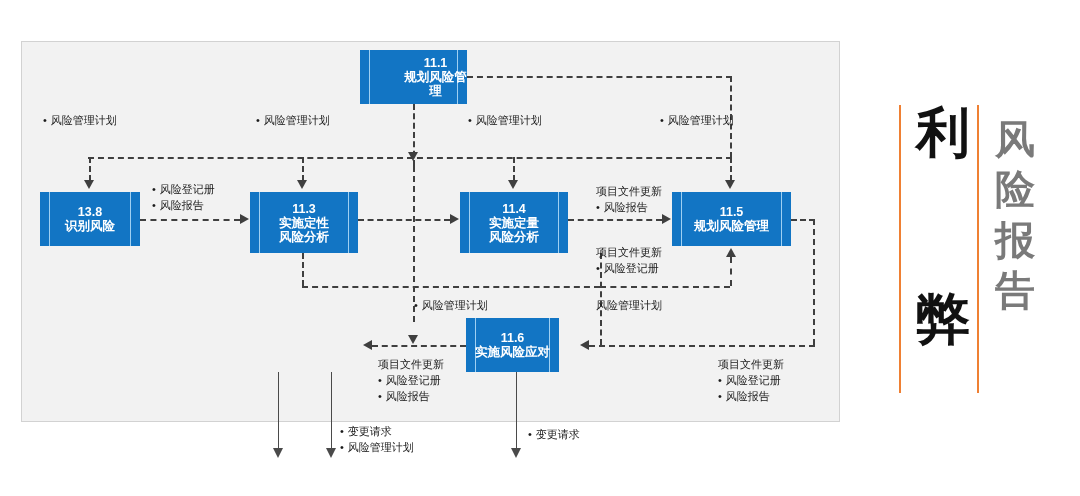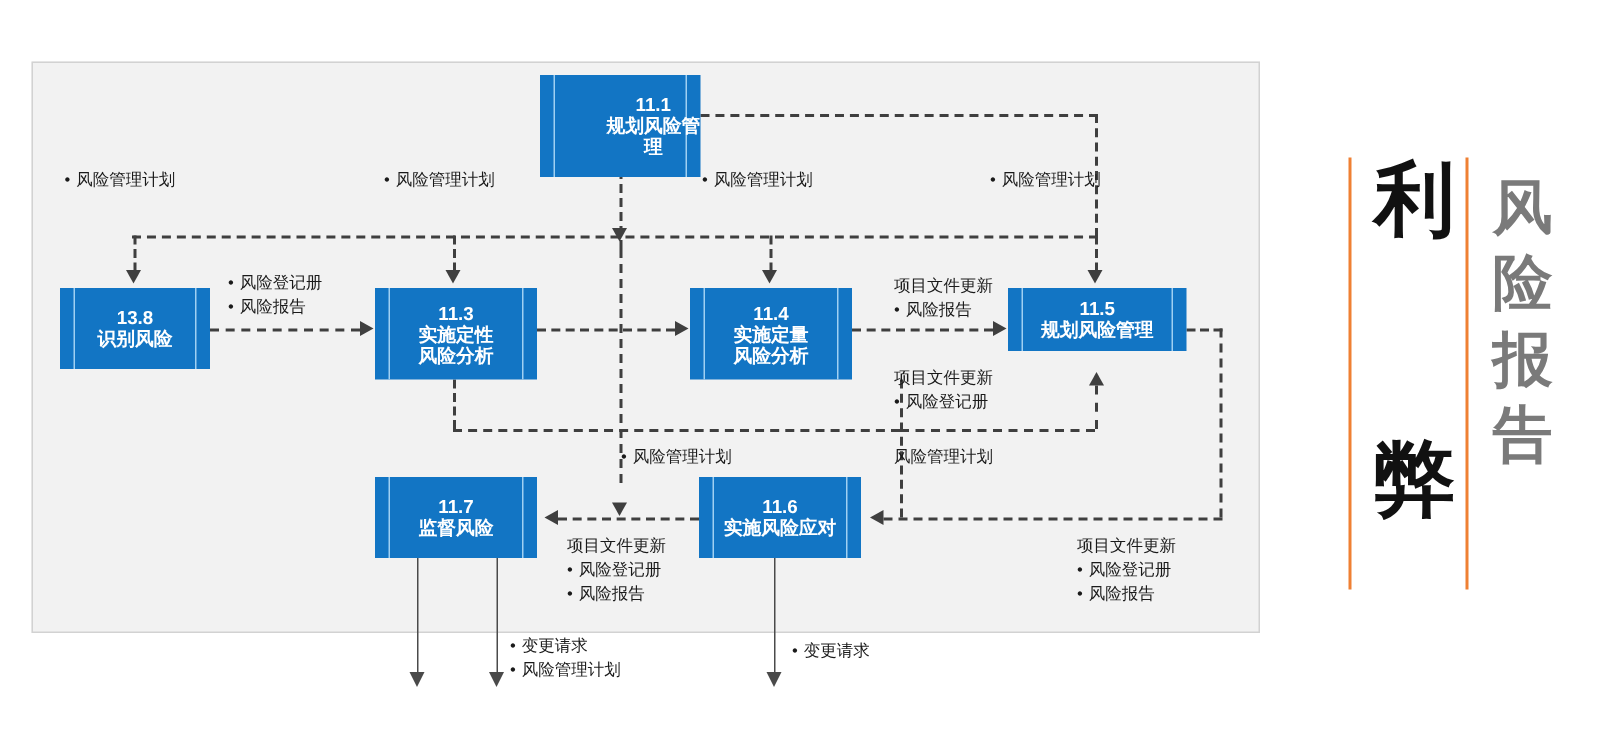"11.1" #b111 { height: 68px -> 54px }
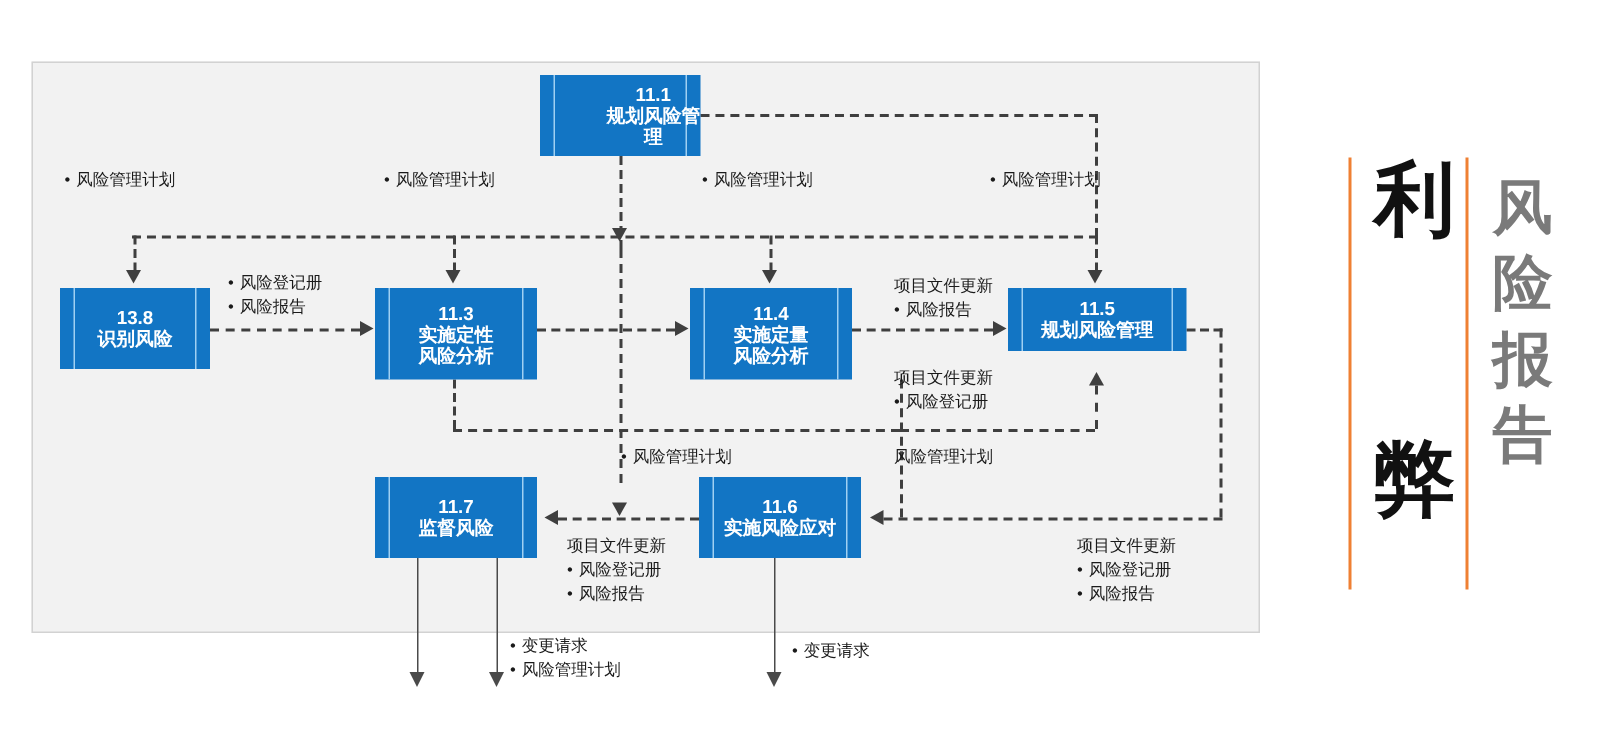"11.5" #b115 { height: 42px -> 54px }
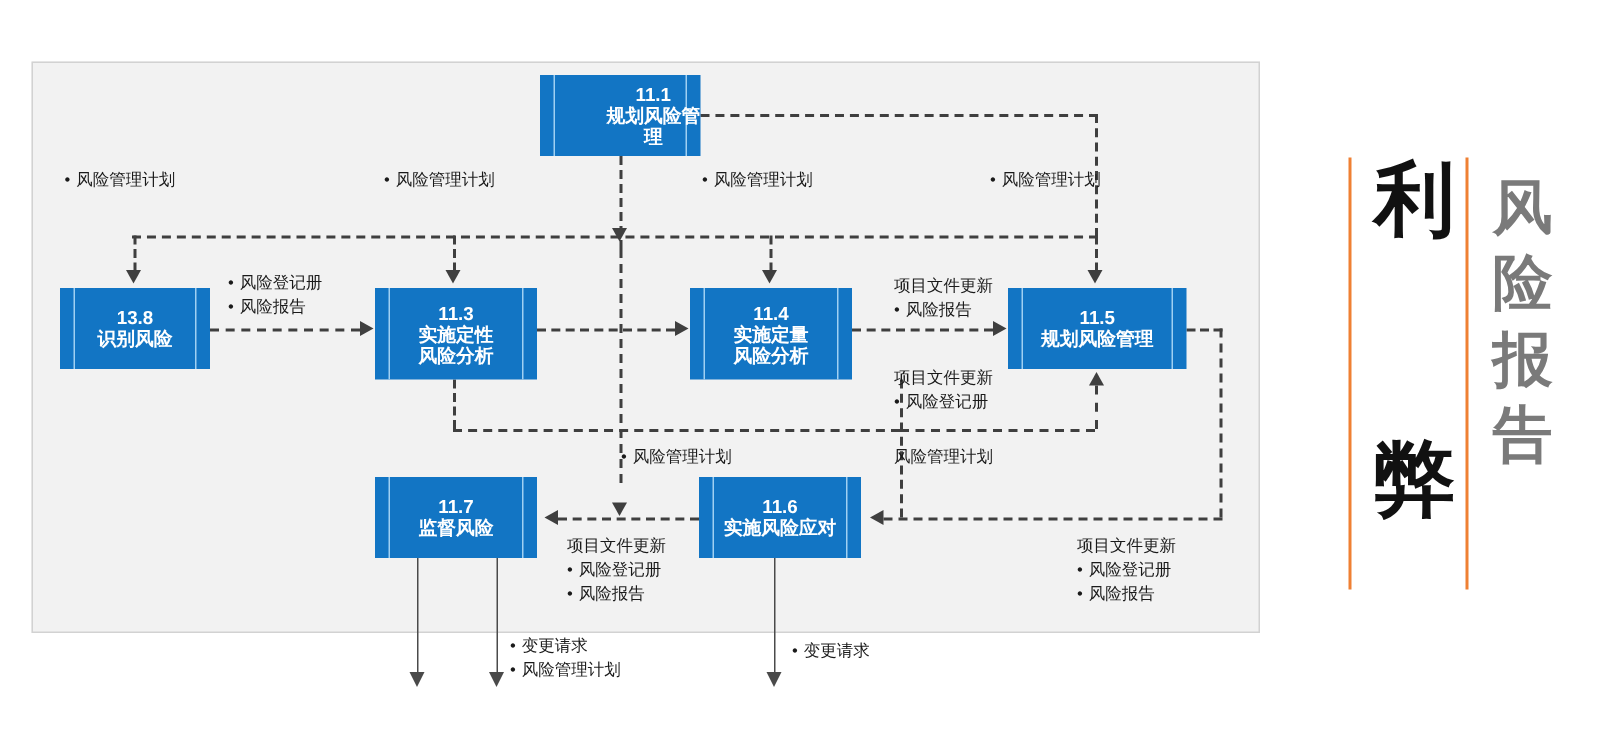"11.7" div.box { html: <div> <span></span> <span>11.7</span> <span>监督风险</span> </div> -> none }
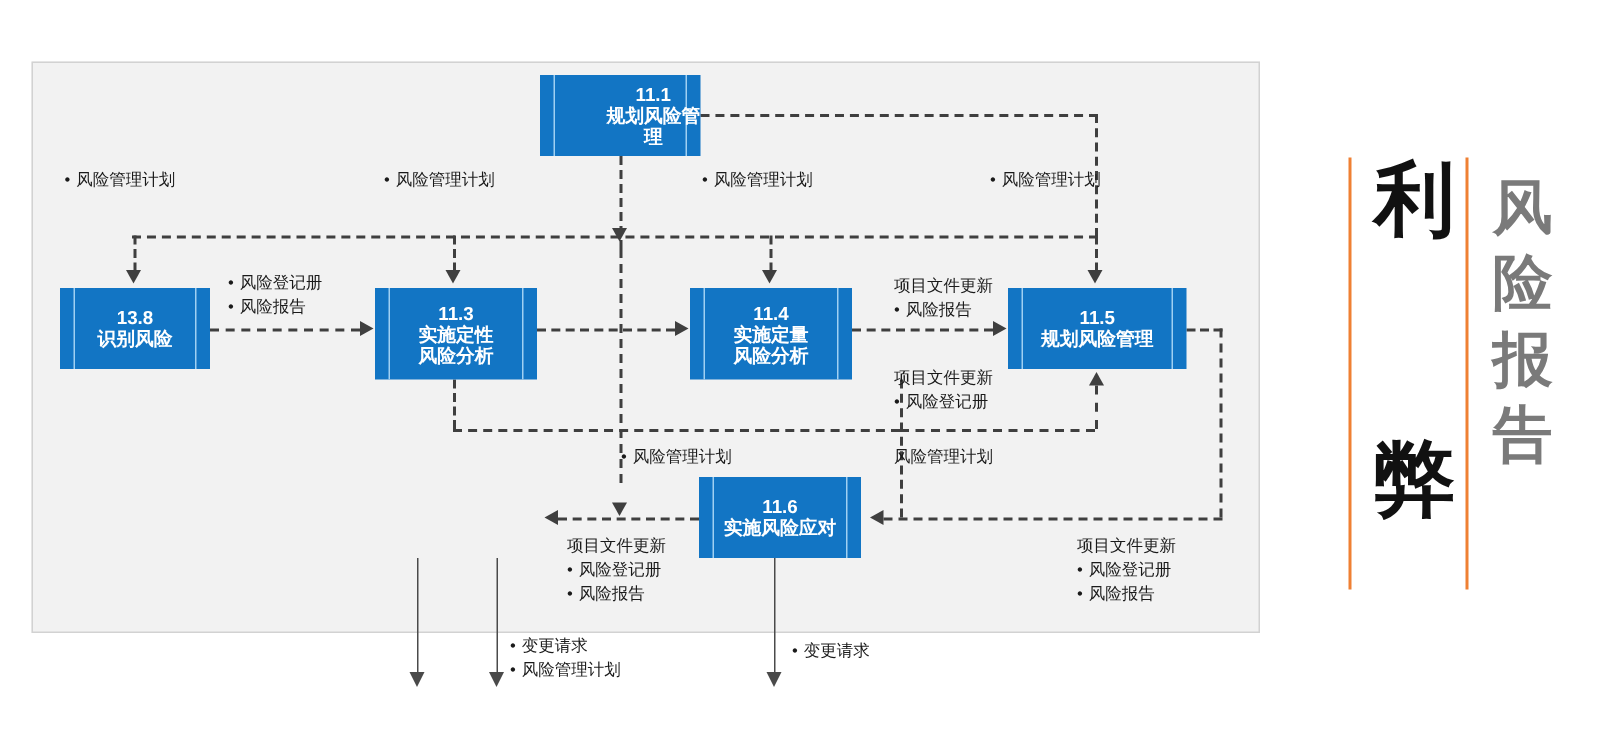"11.6" #b116 { width: 108px -> 93px }
